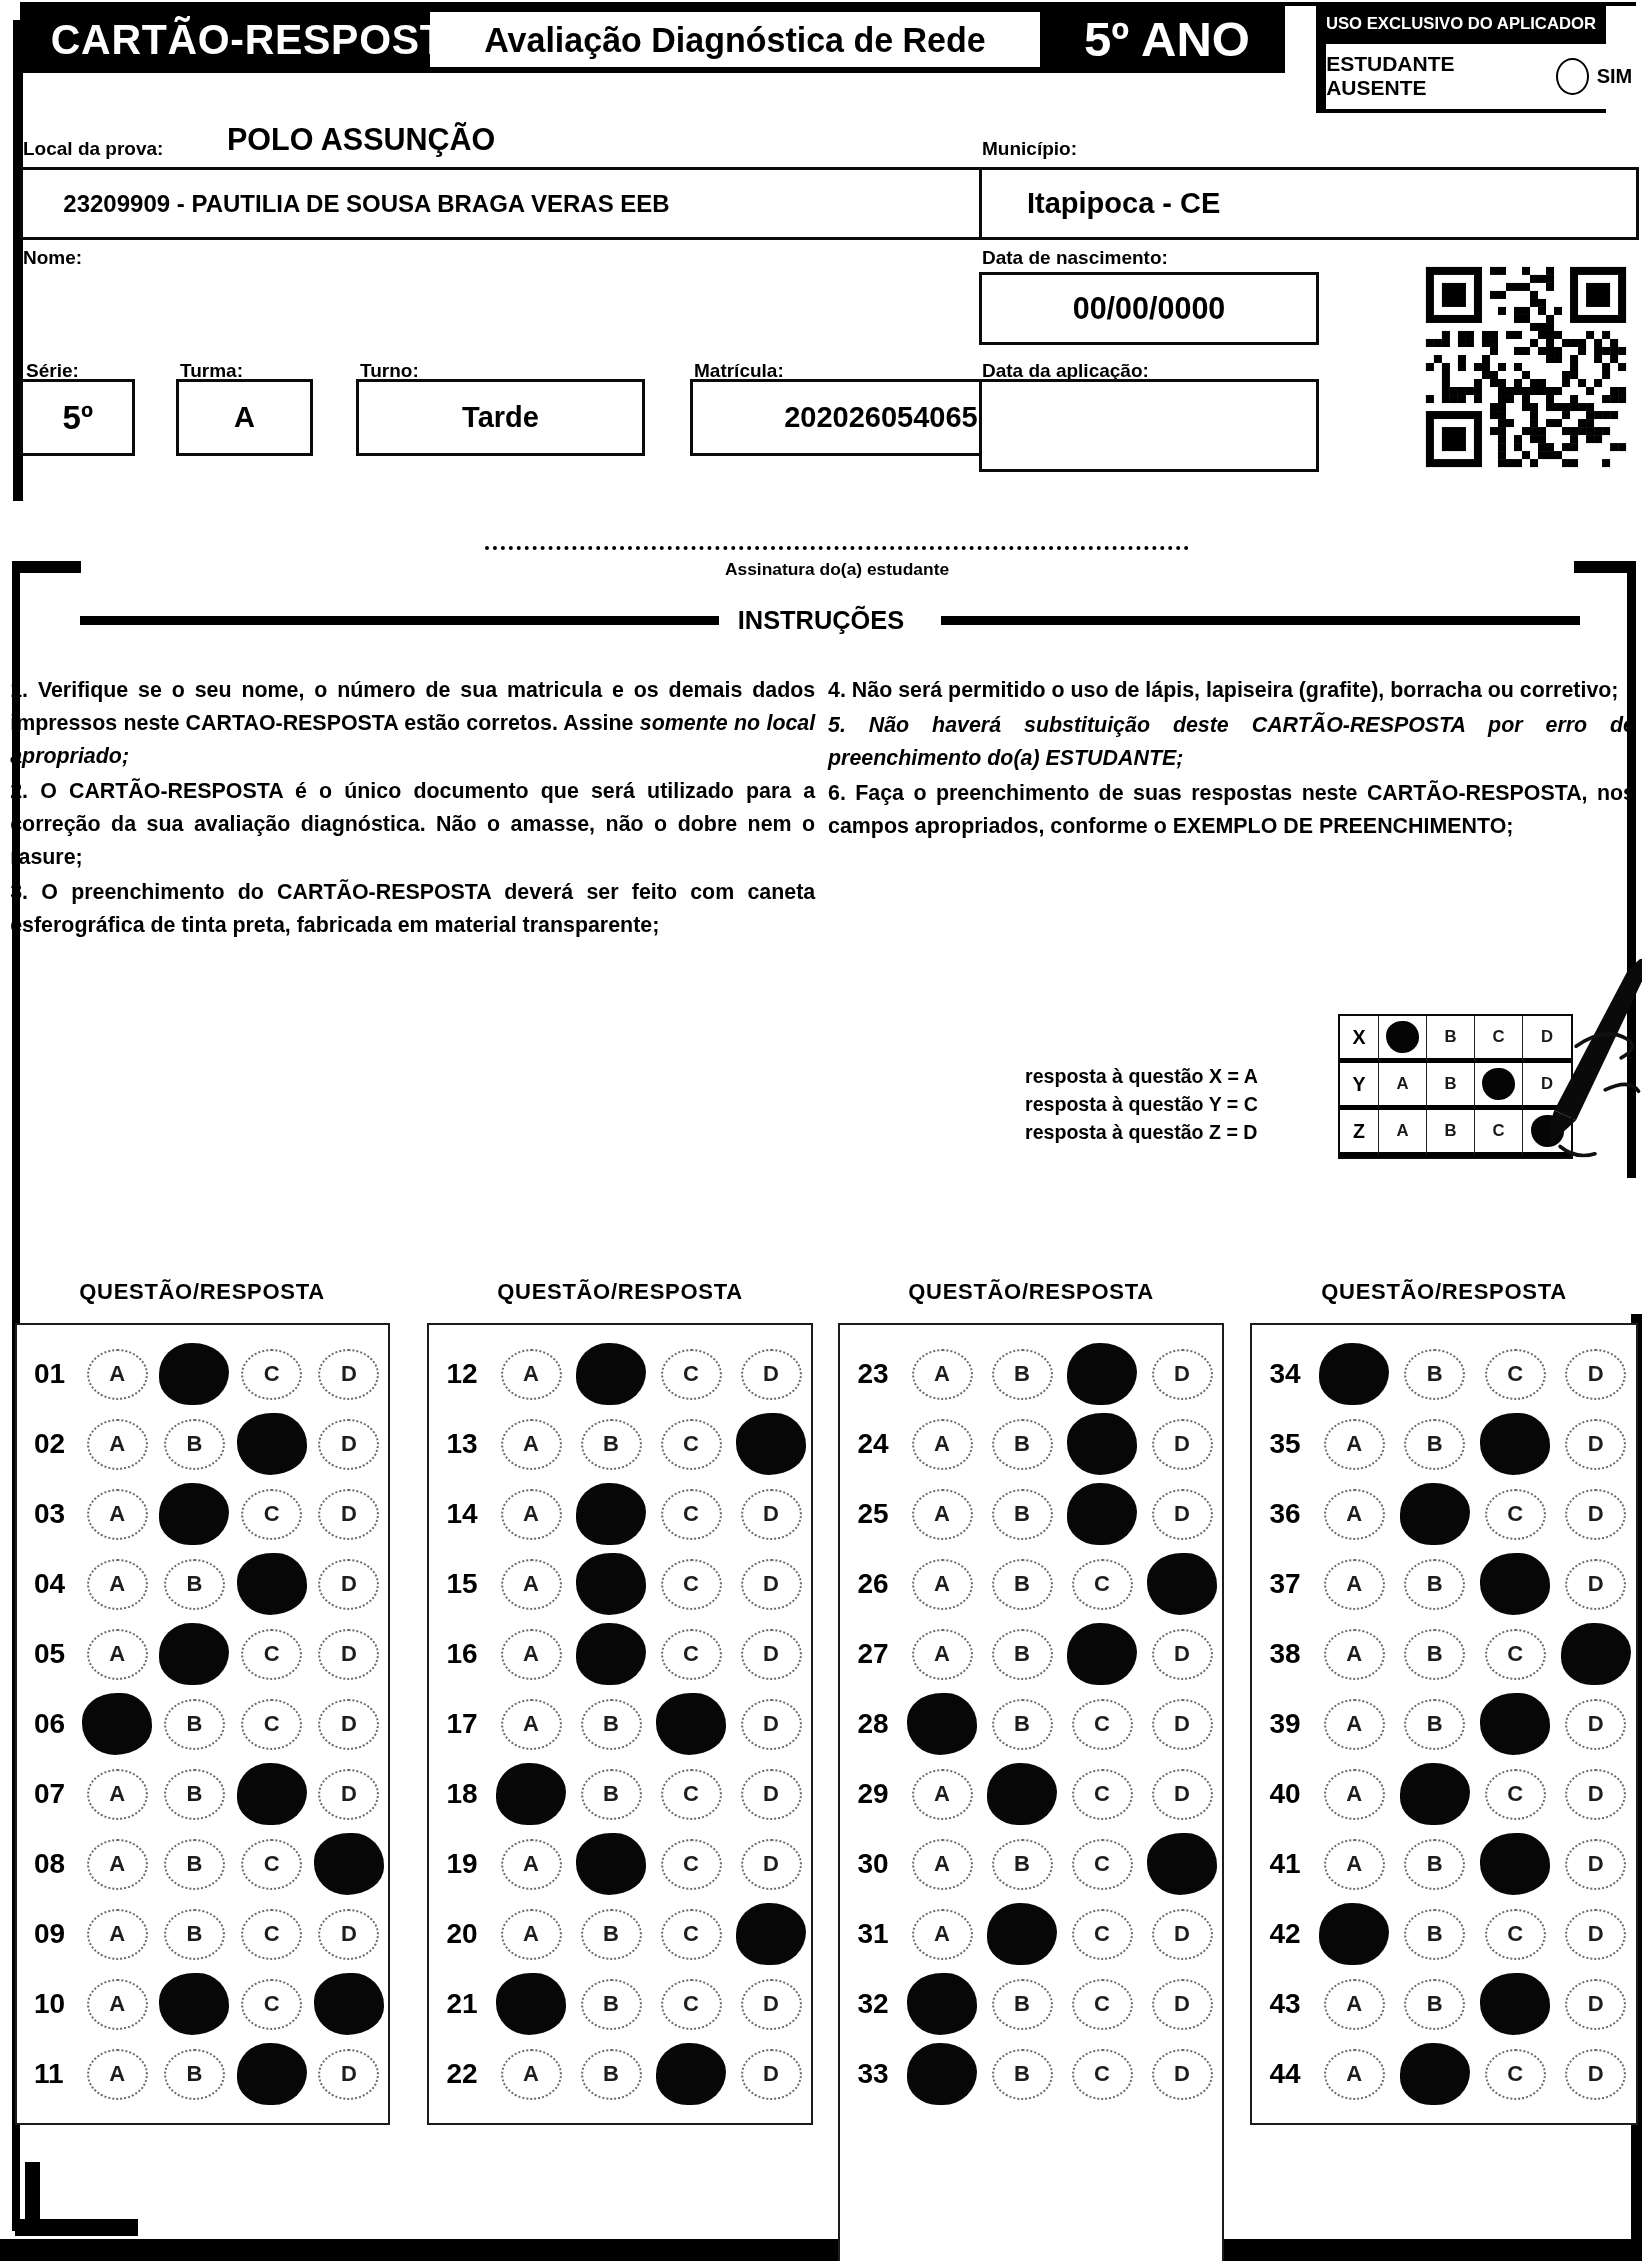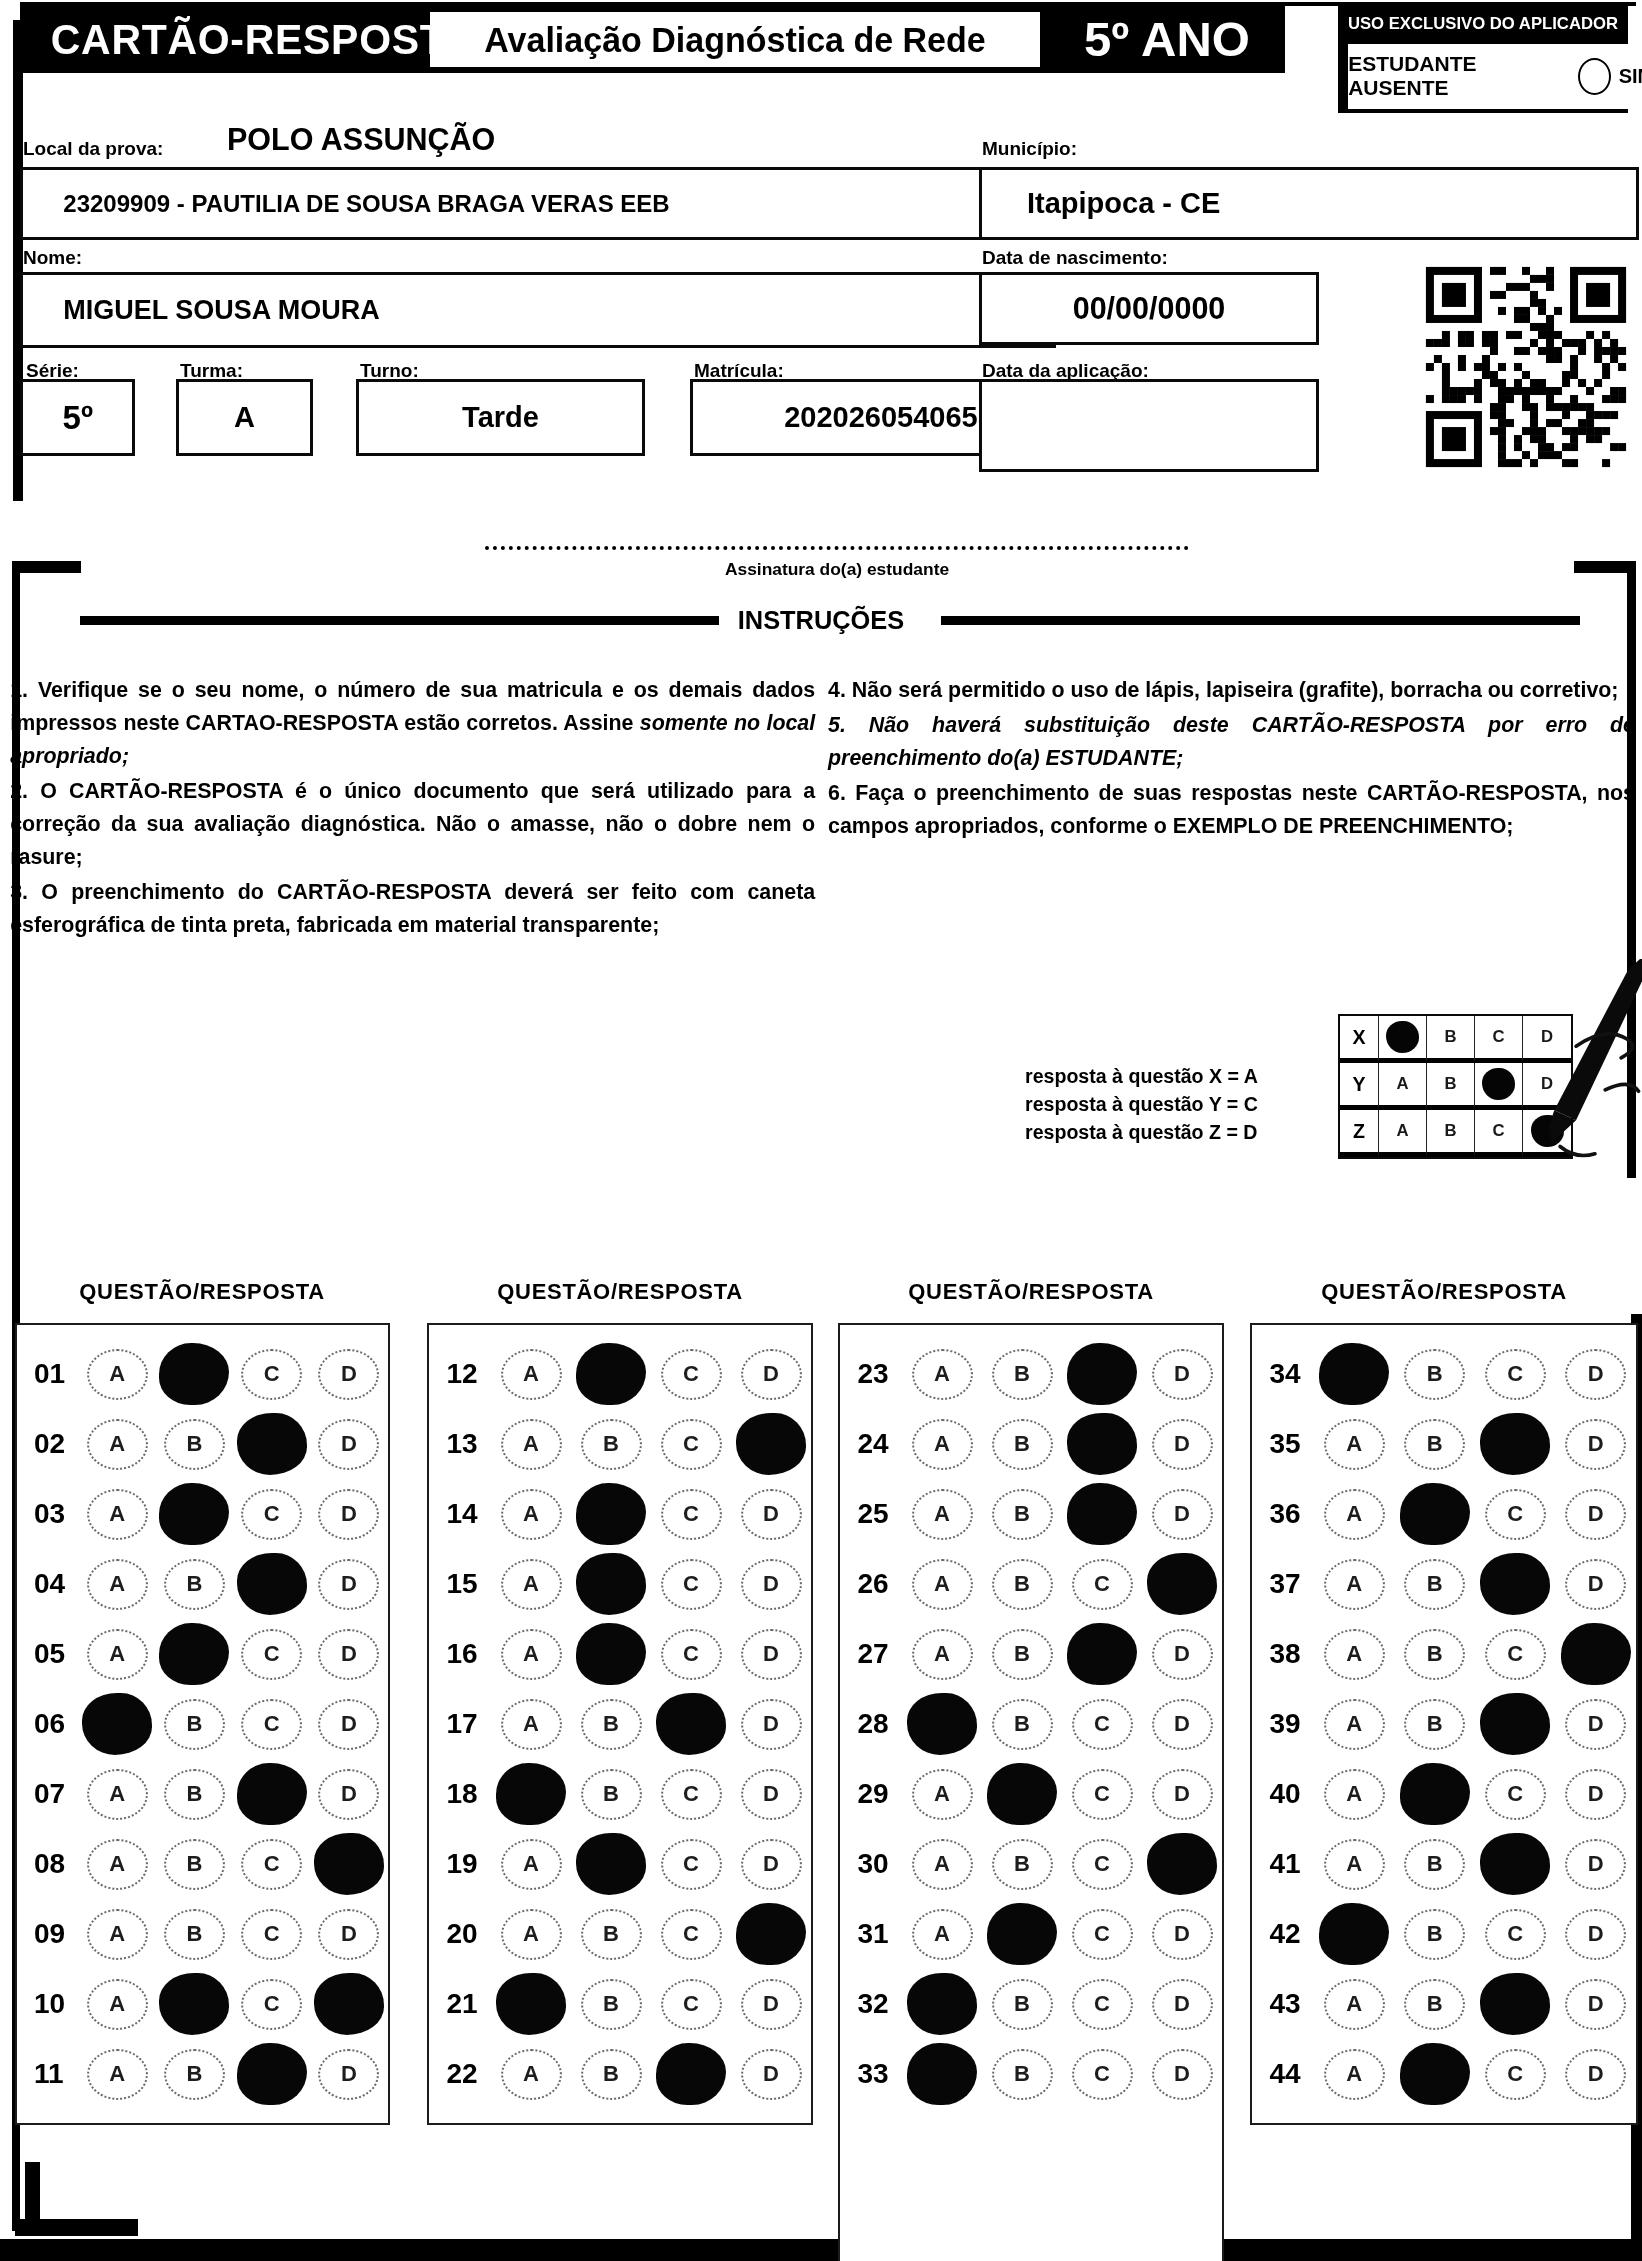"USO EXCLUSIVO DO APLICADOR" #applicator-panel { margin-left: 22px -> none }
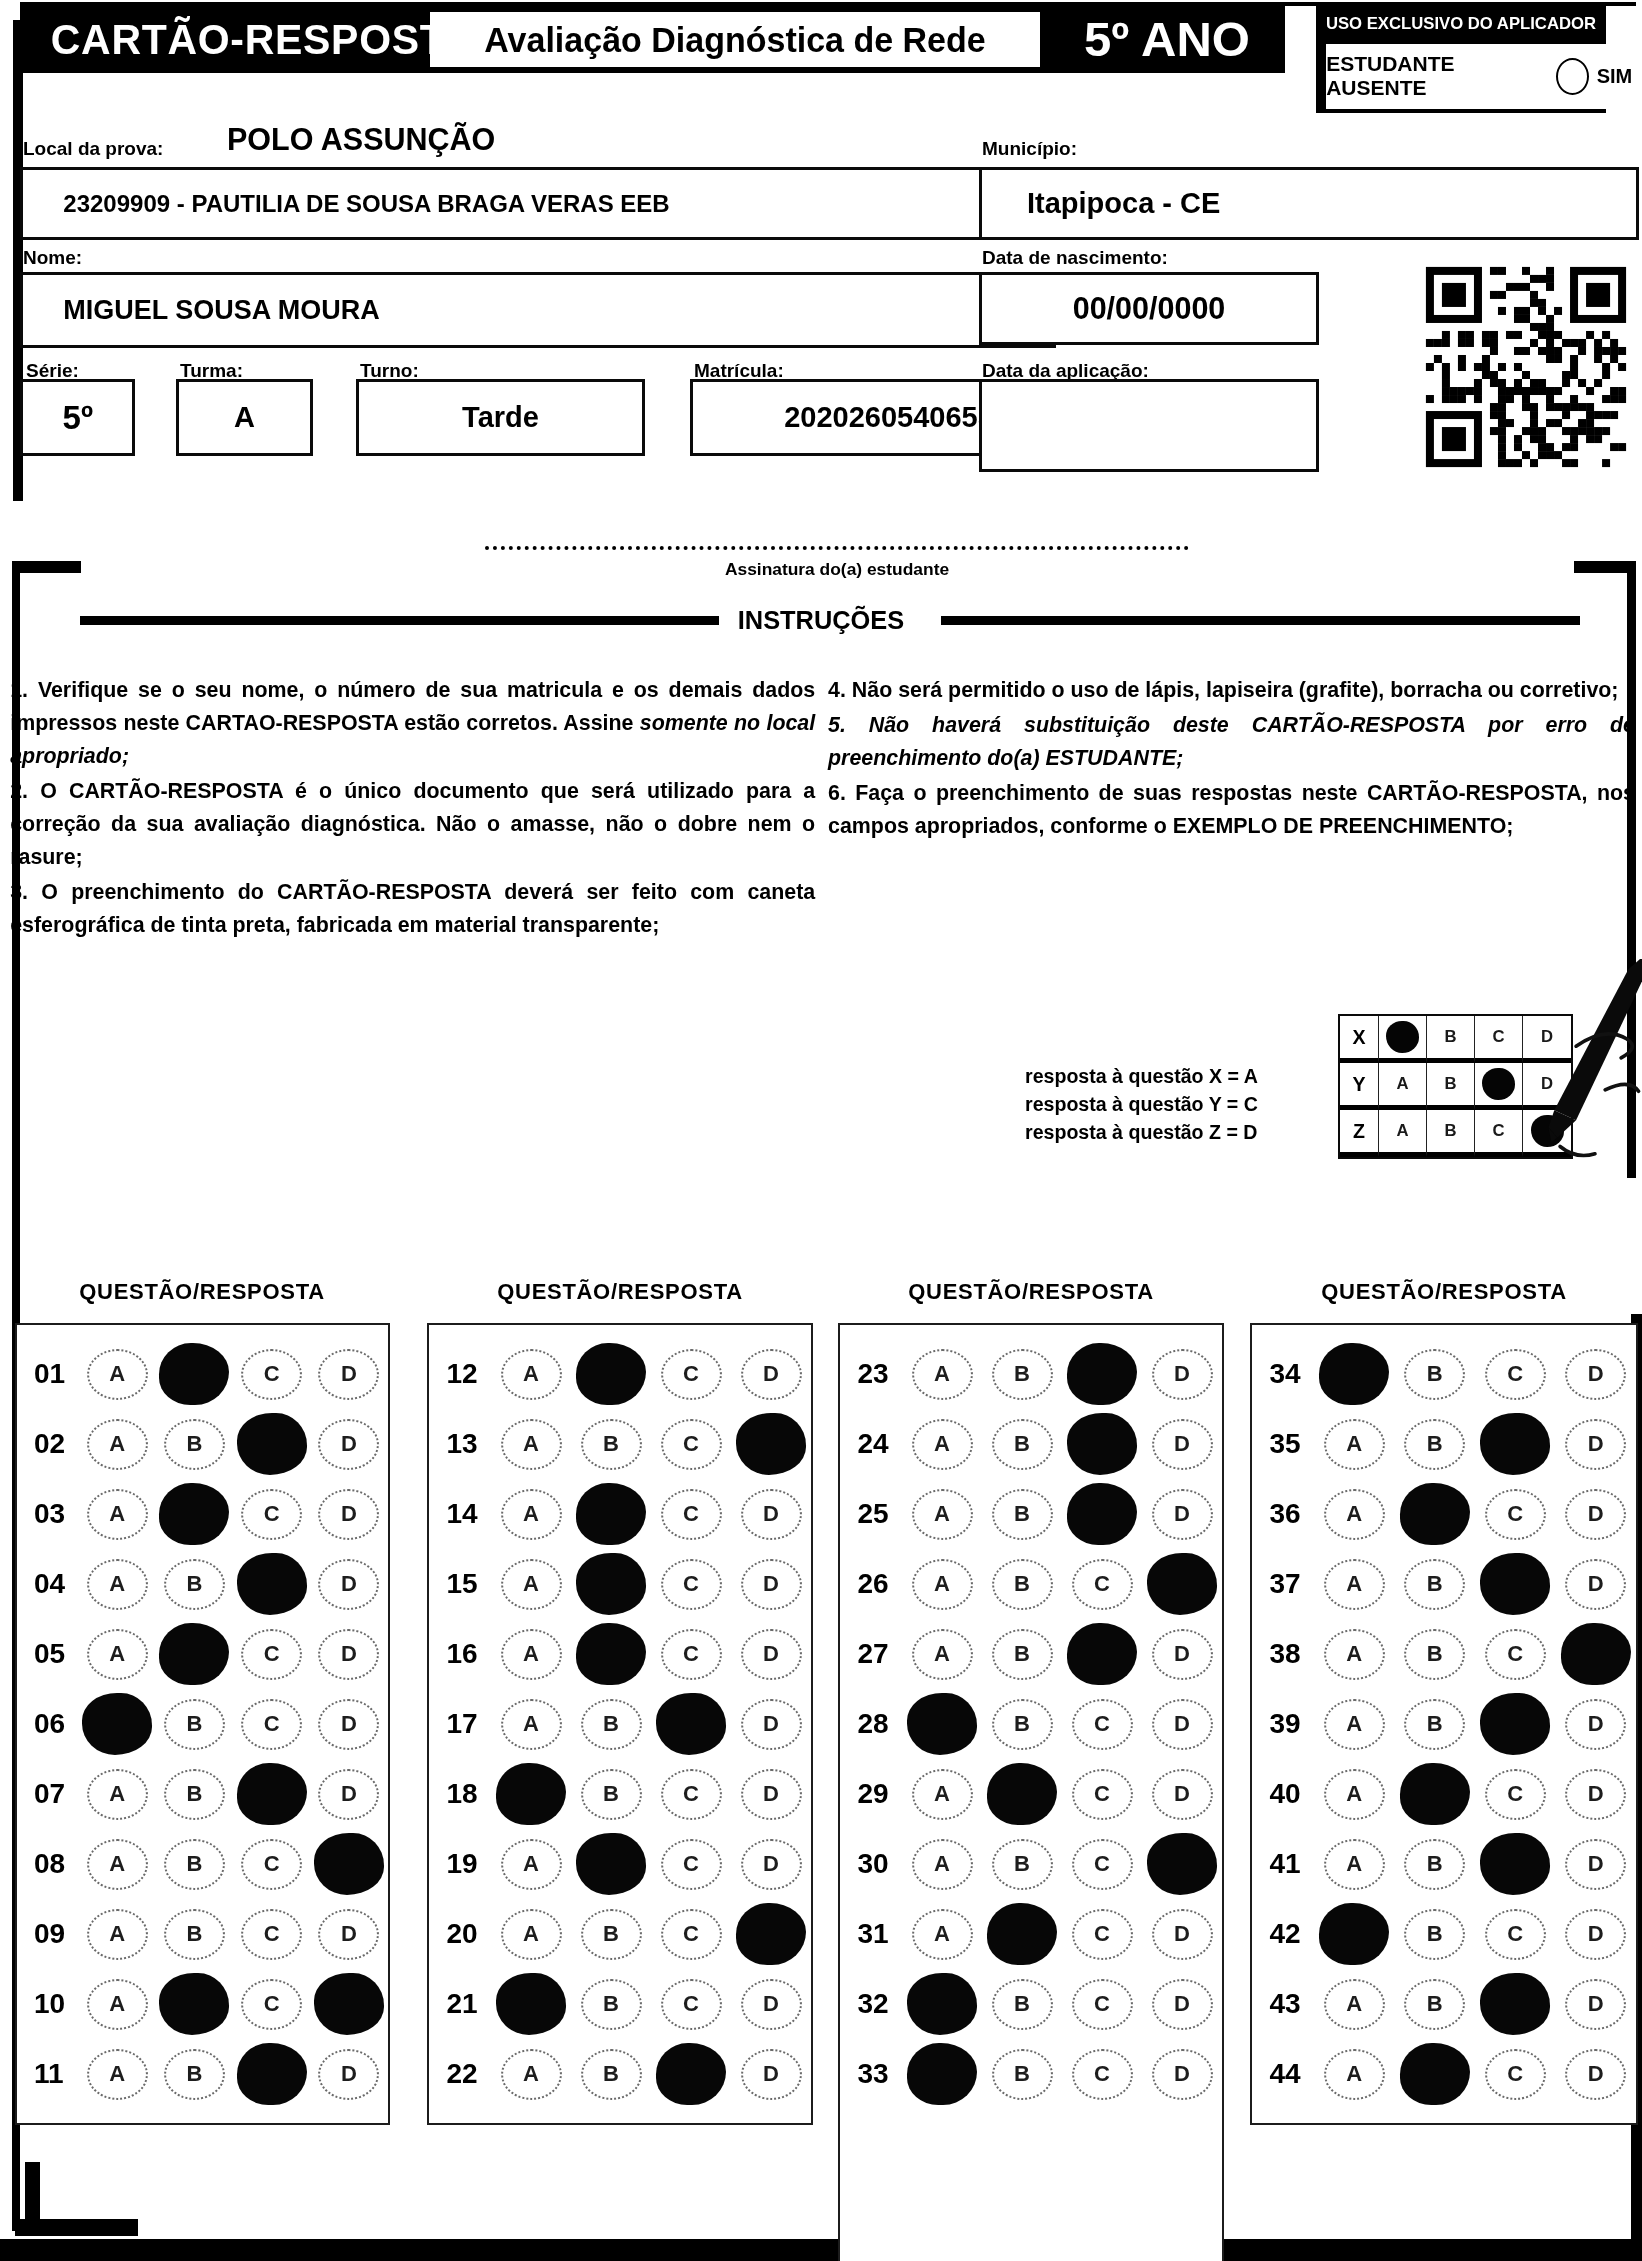"MIGUEL SOUSA MOURA" div.abs { html: <div> <span>MIGUEL SOUSA MOURA</span> </div> -> none }
